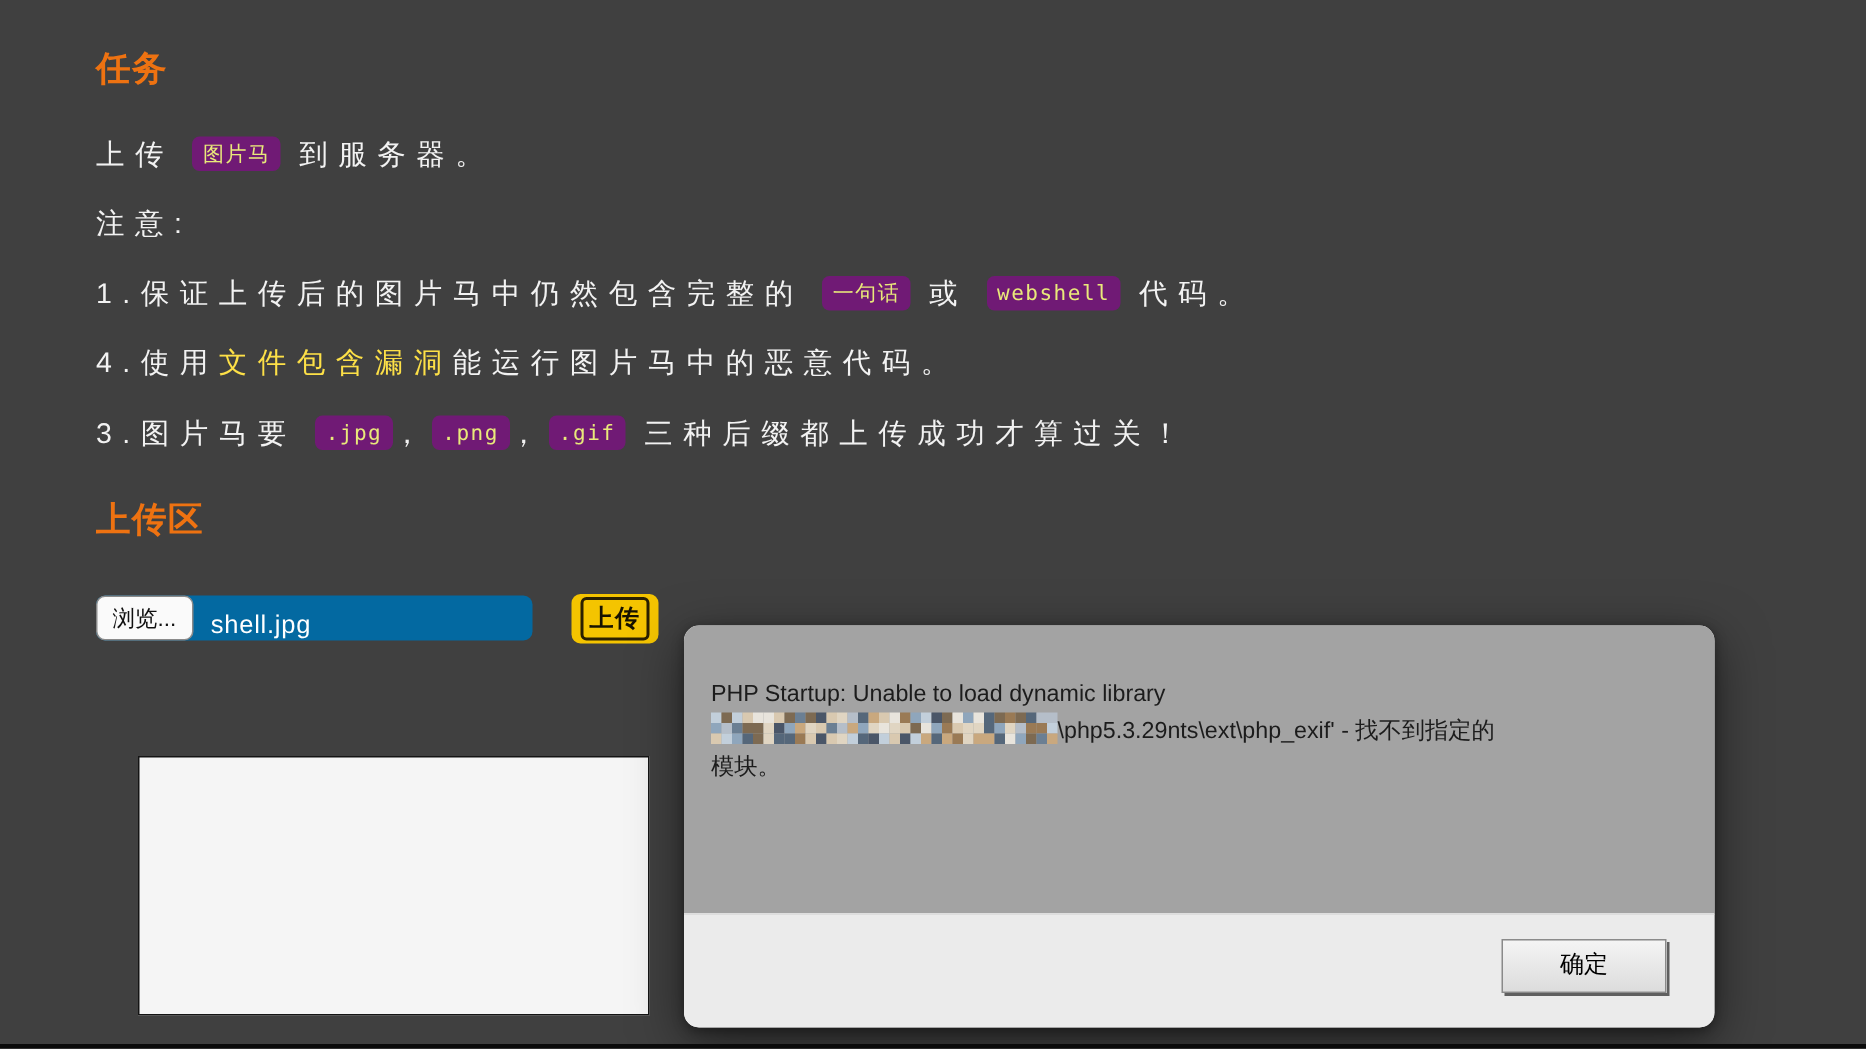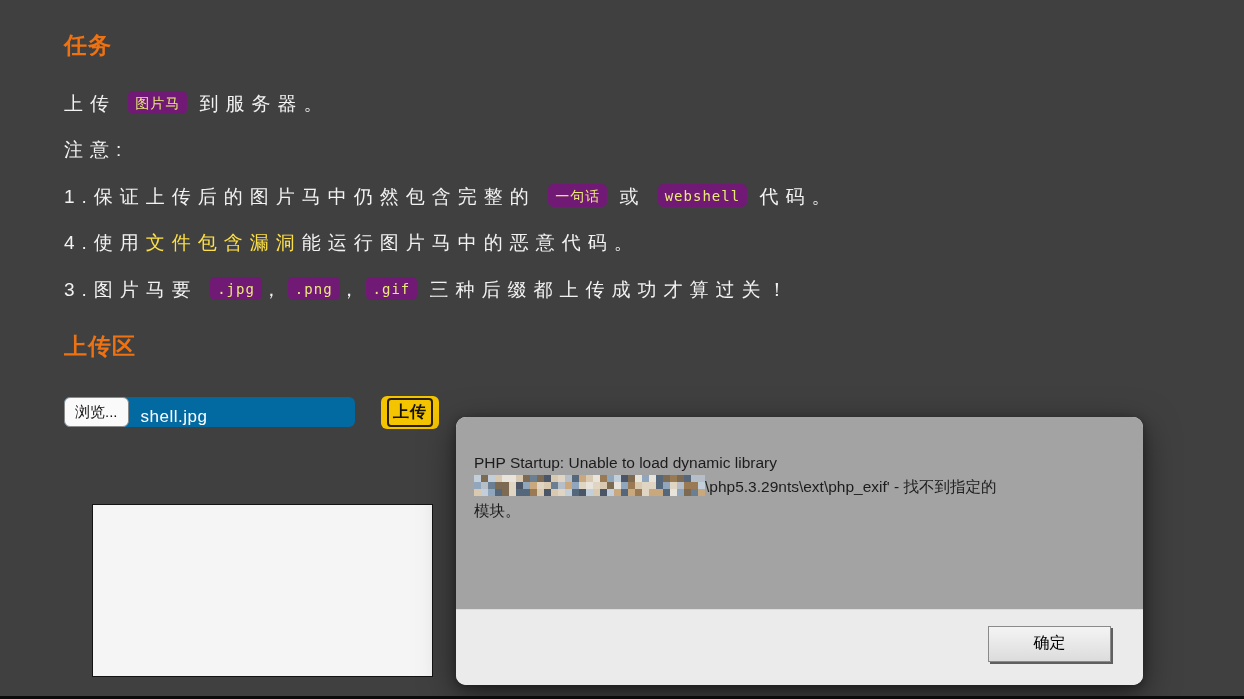"确定" .ok-button { width: 123px -> 110px }
